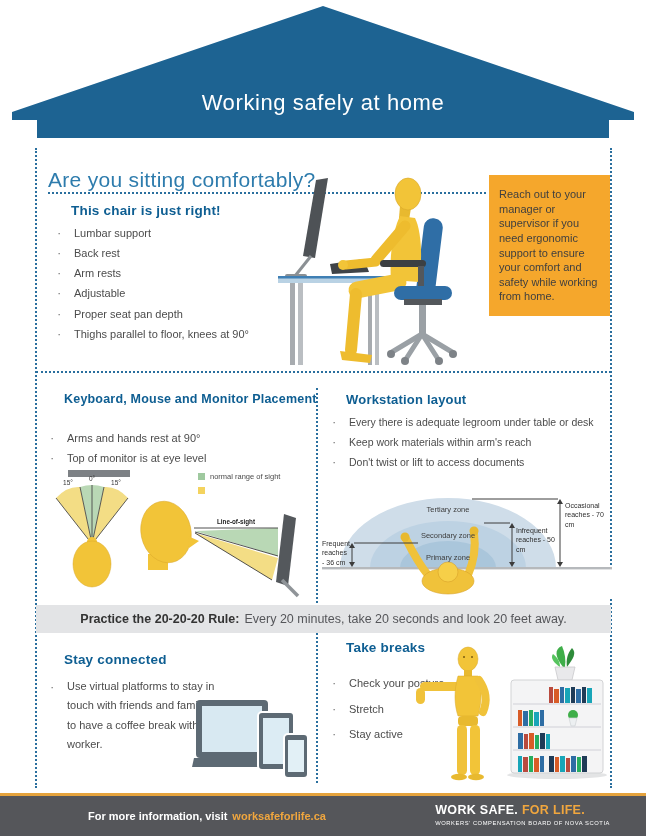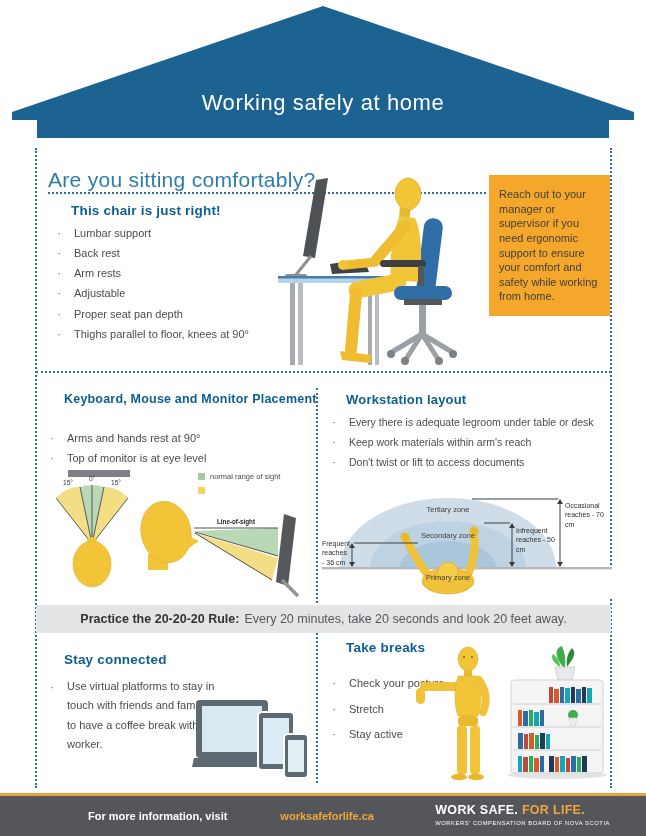"Primary zone" div.zlabel { margin-top: 20px -> none }
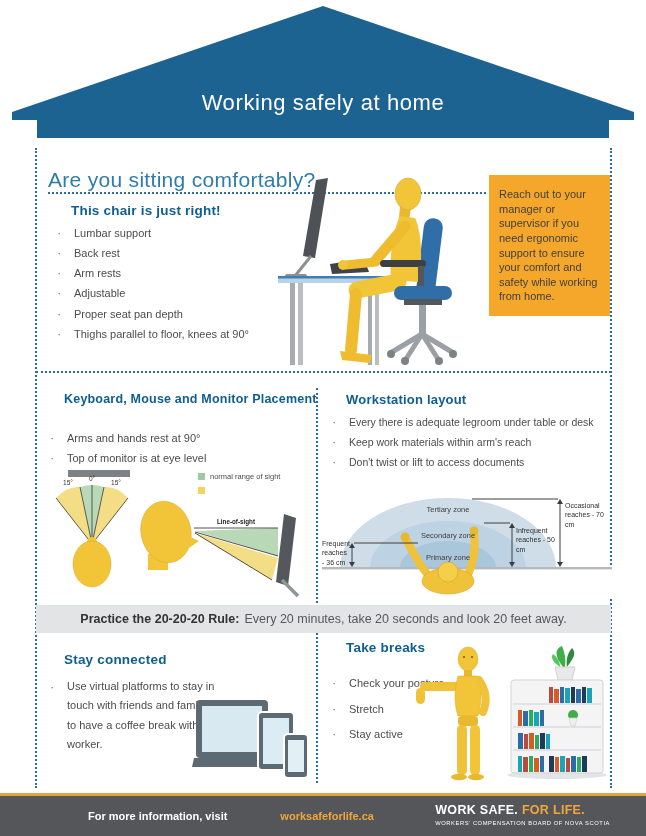"For more information, visit" #footer-info { gap: 48px -> none }
